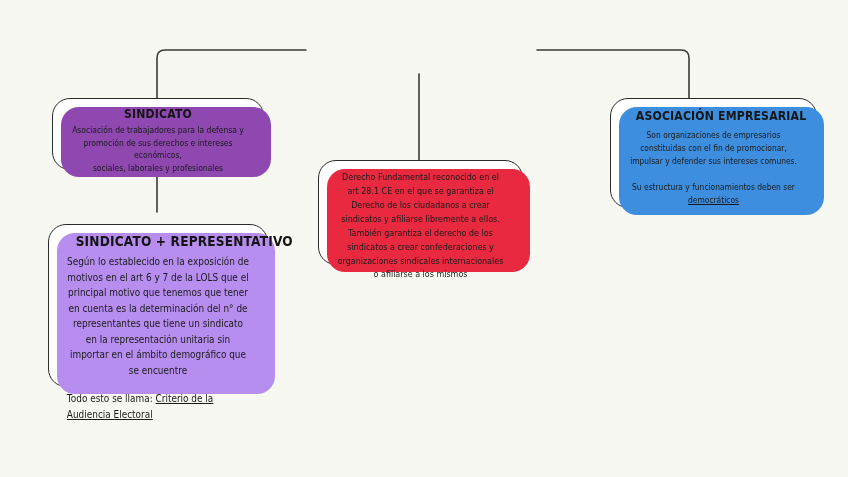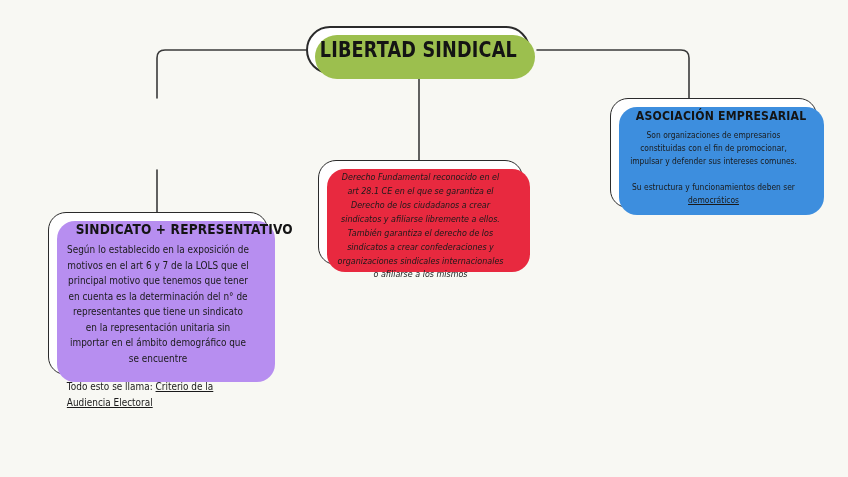"LIBERTAD SINDICAL" div.node { html: <div> <div>LIBERTAD SINDICAL</div> </div> -> none }
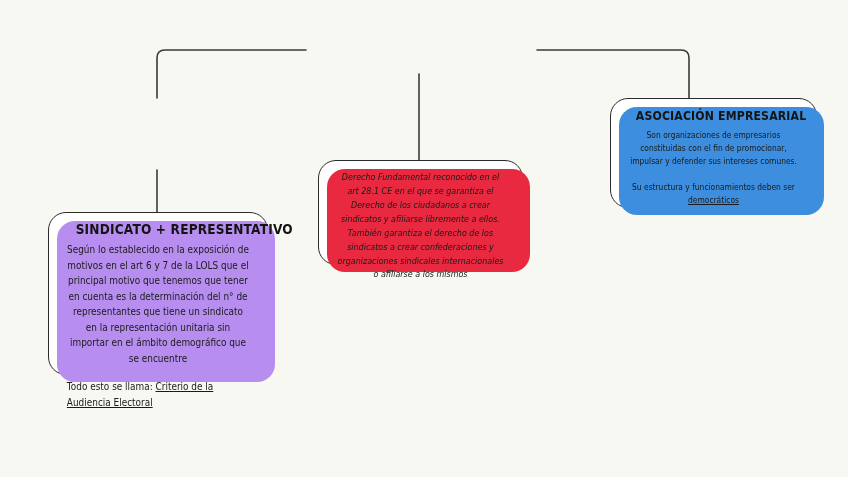"SINDICATO" div.node { html: none -> <div> <div>SINDICATO</div> <div> <p>Asociación de trabajadores para la defensa y</p> <p>promoción de sus derechos e intereses económicos,</p> <p>sociales, laborales y profesionales</p> </div> </div> }
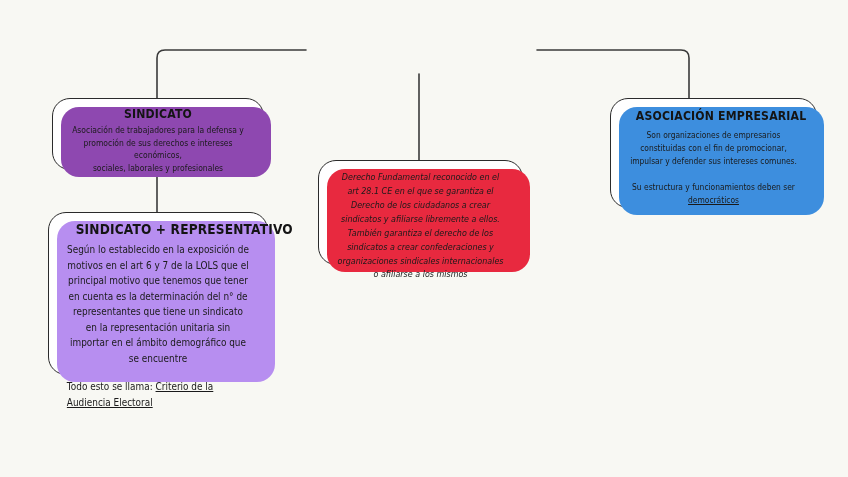"Derecho Fundamental reconocido en el" #node-derecho { font-style: italic -> none }
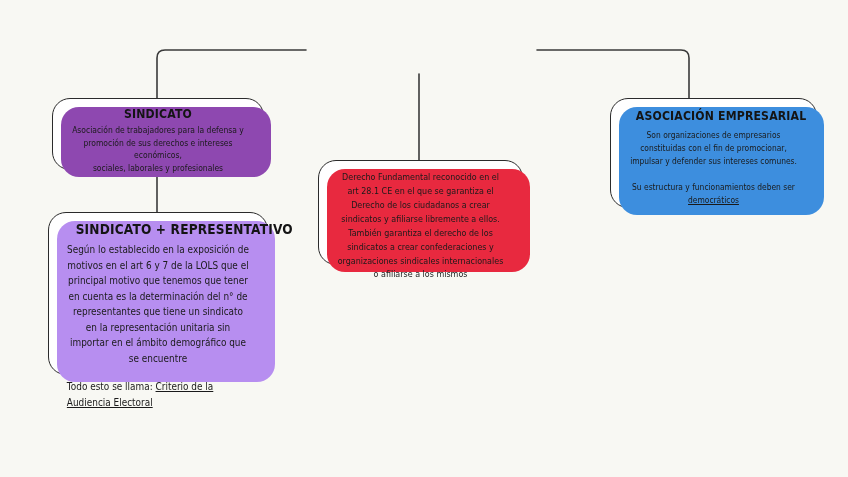"SINDICATO + REPRESENTATIVO" #node-representativo { top: 212px -> 224px }
